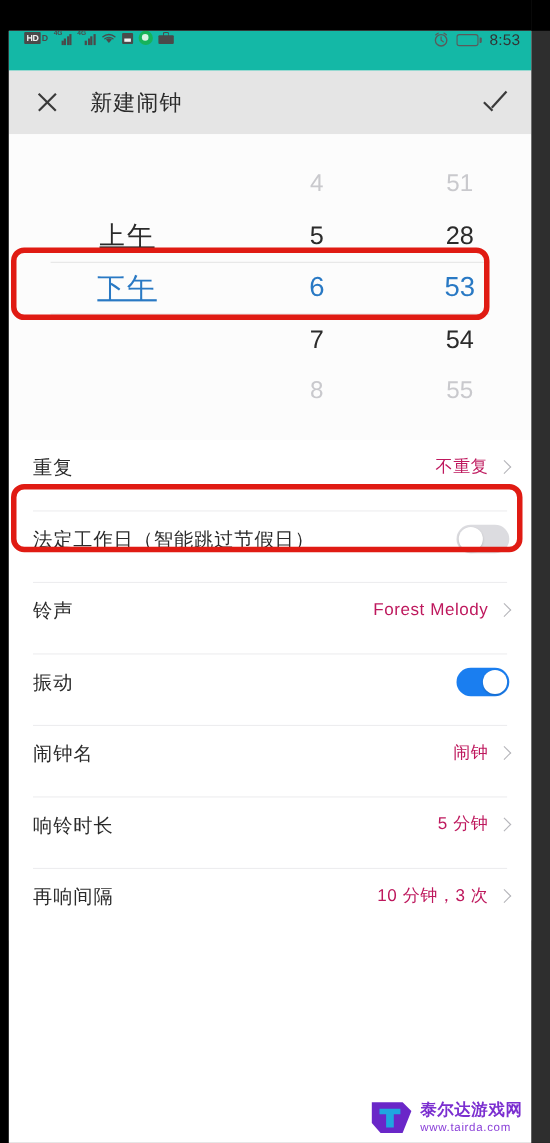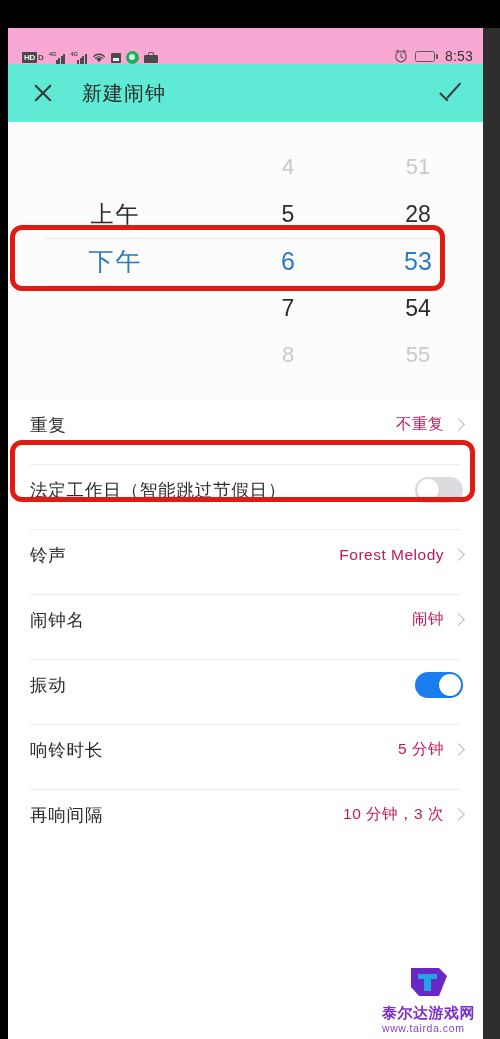"HD" .statusbar { align-items: flex-end -> flex-start; background: #f9a8d4 -> #14b8a6 }
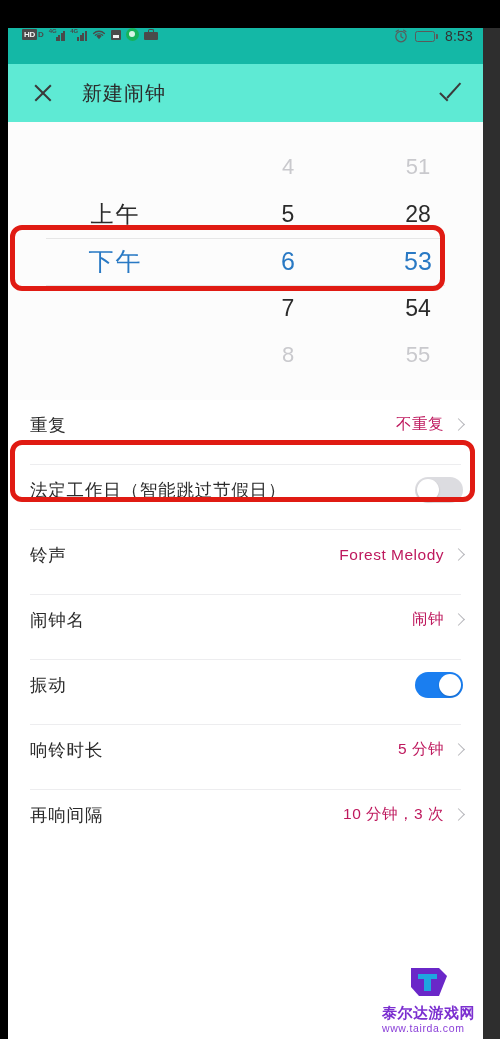"新建闹钟" .titlebar { background: #5eead4 -> #e5e5e5 }
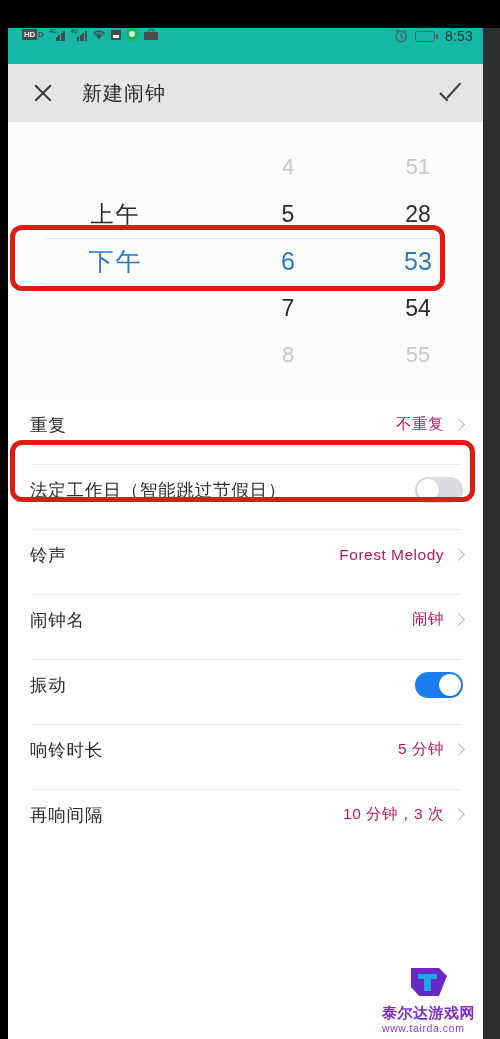"上午" .pcol.ampm { text-decoration: none -> underline }
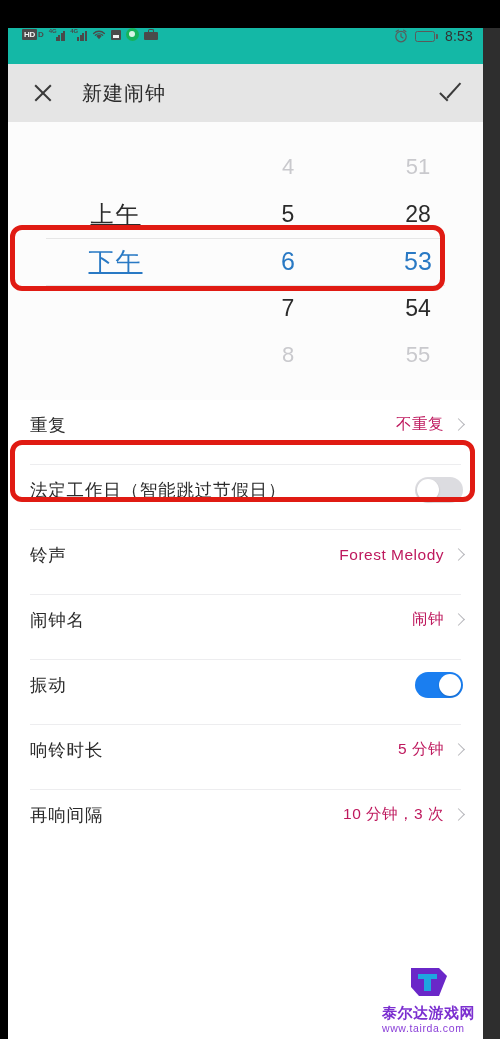"闹钟名" div.lrow { order: before "振动" -> after "振动" }
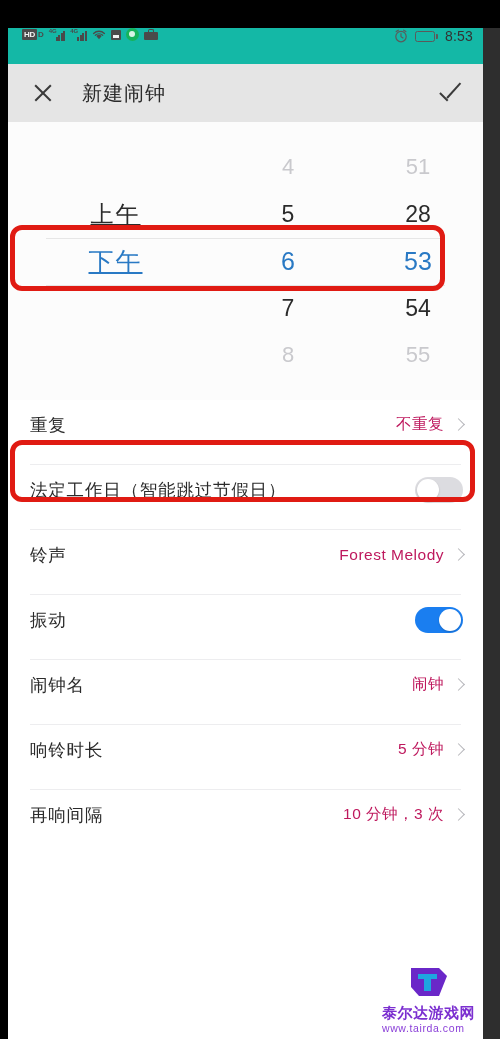"泰尔达游戏网" .watermark { flex-direction: column -> none }
